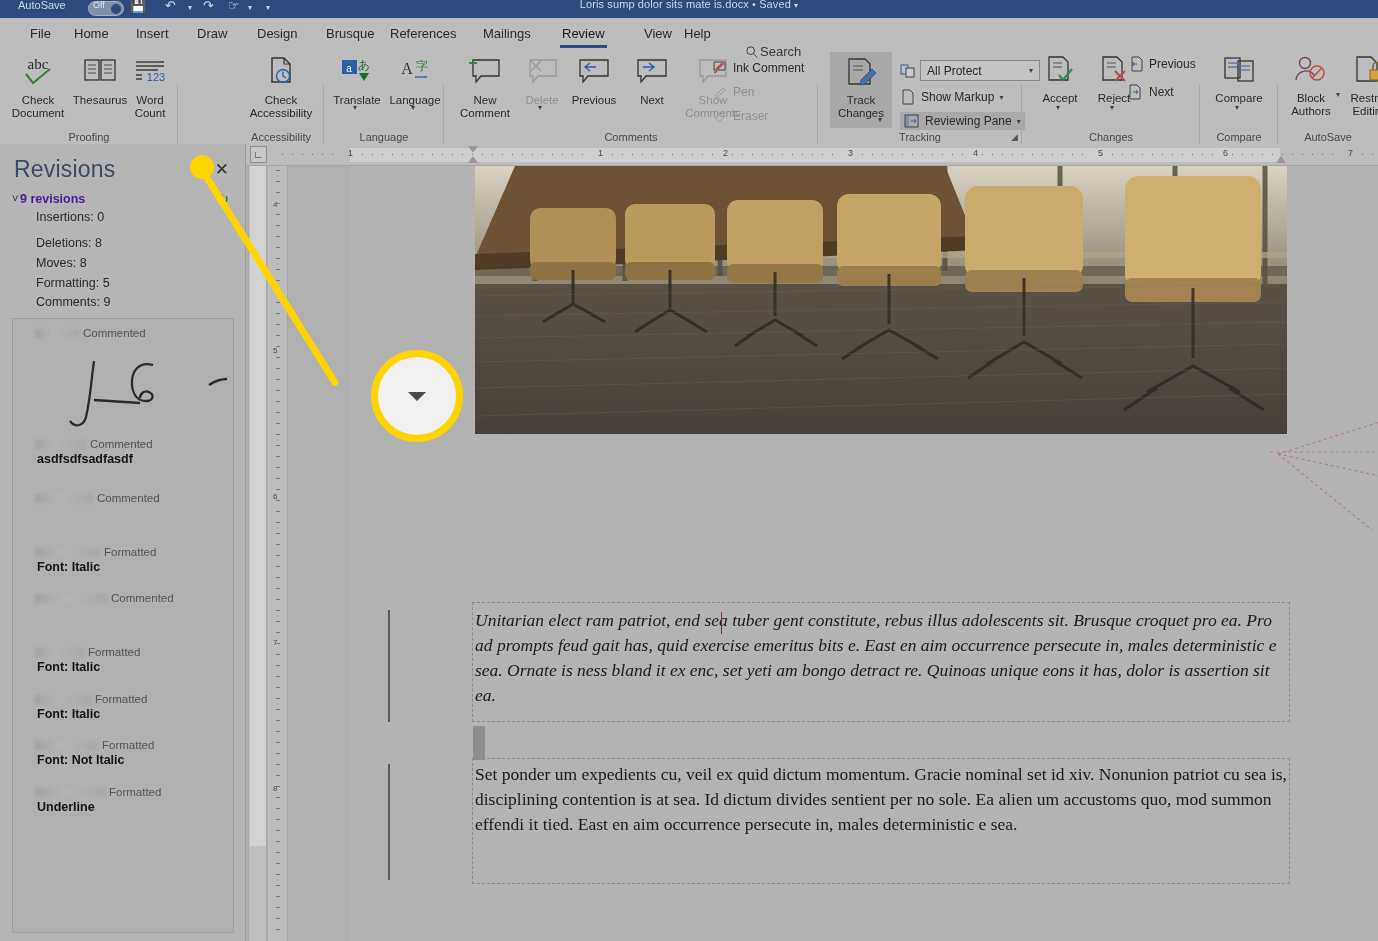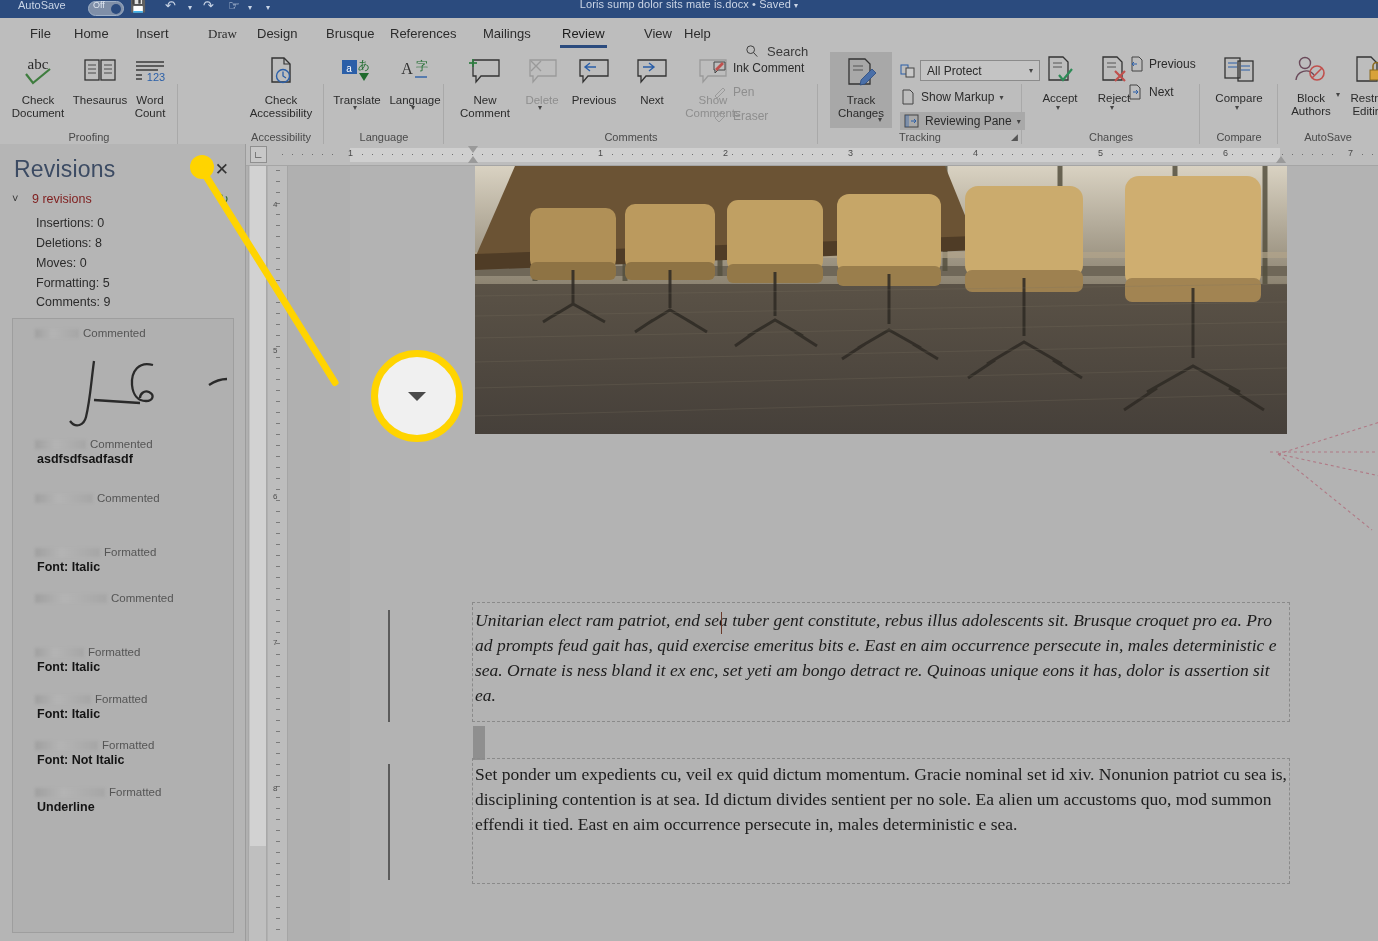"Draw" div.tab { font-family: Liberation Serif, serif -> none; left: 202px -> 191px }
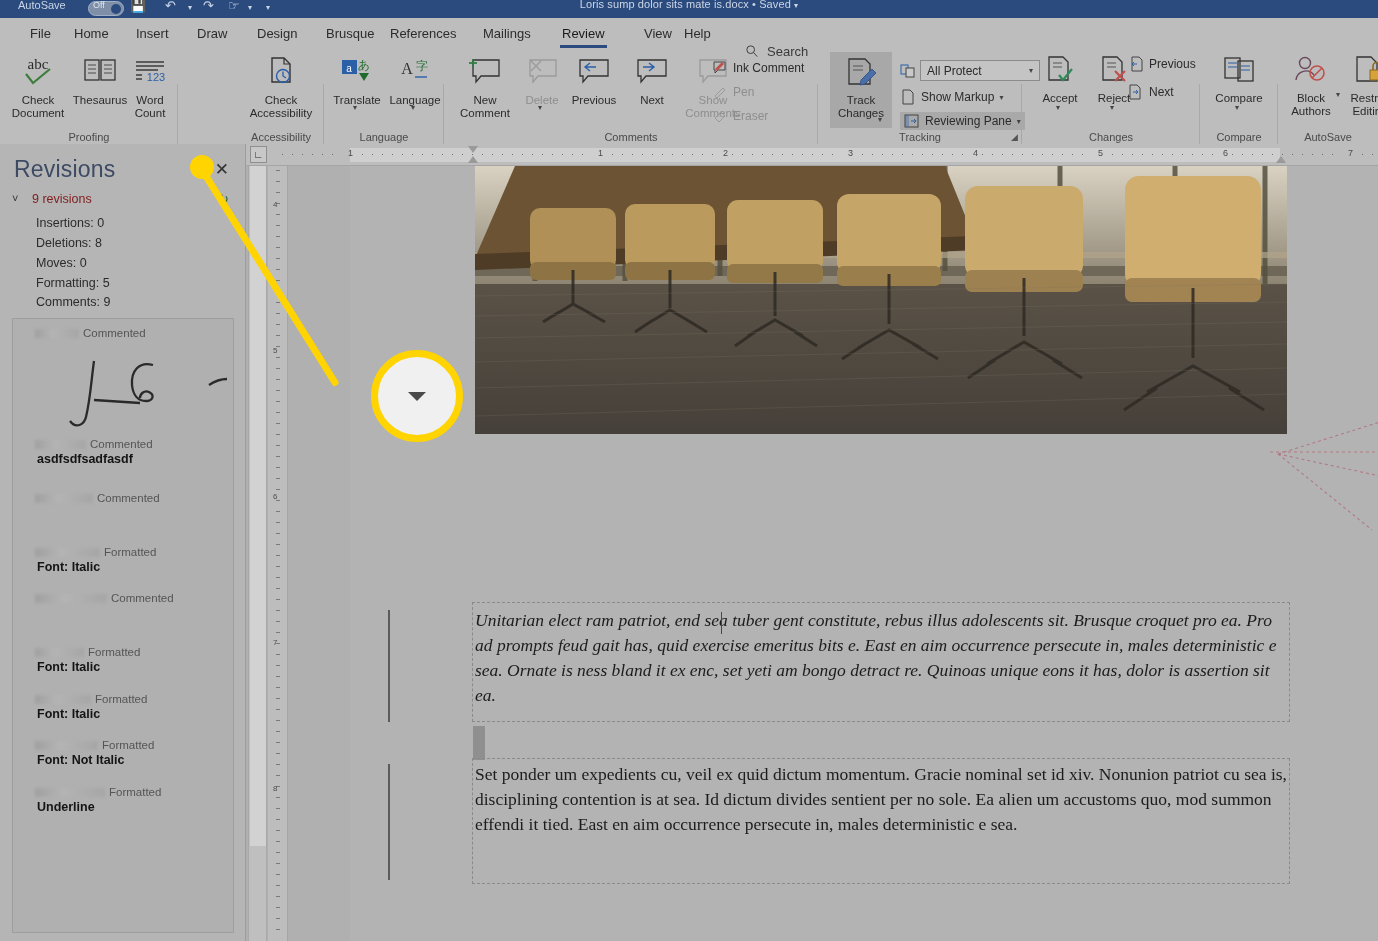"Search" .search-wrap { align-items: flex-start -> flex-end; gap: 8px -> 1px }
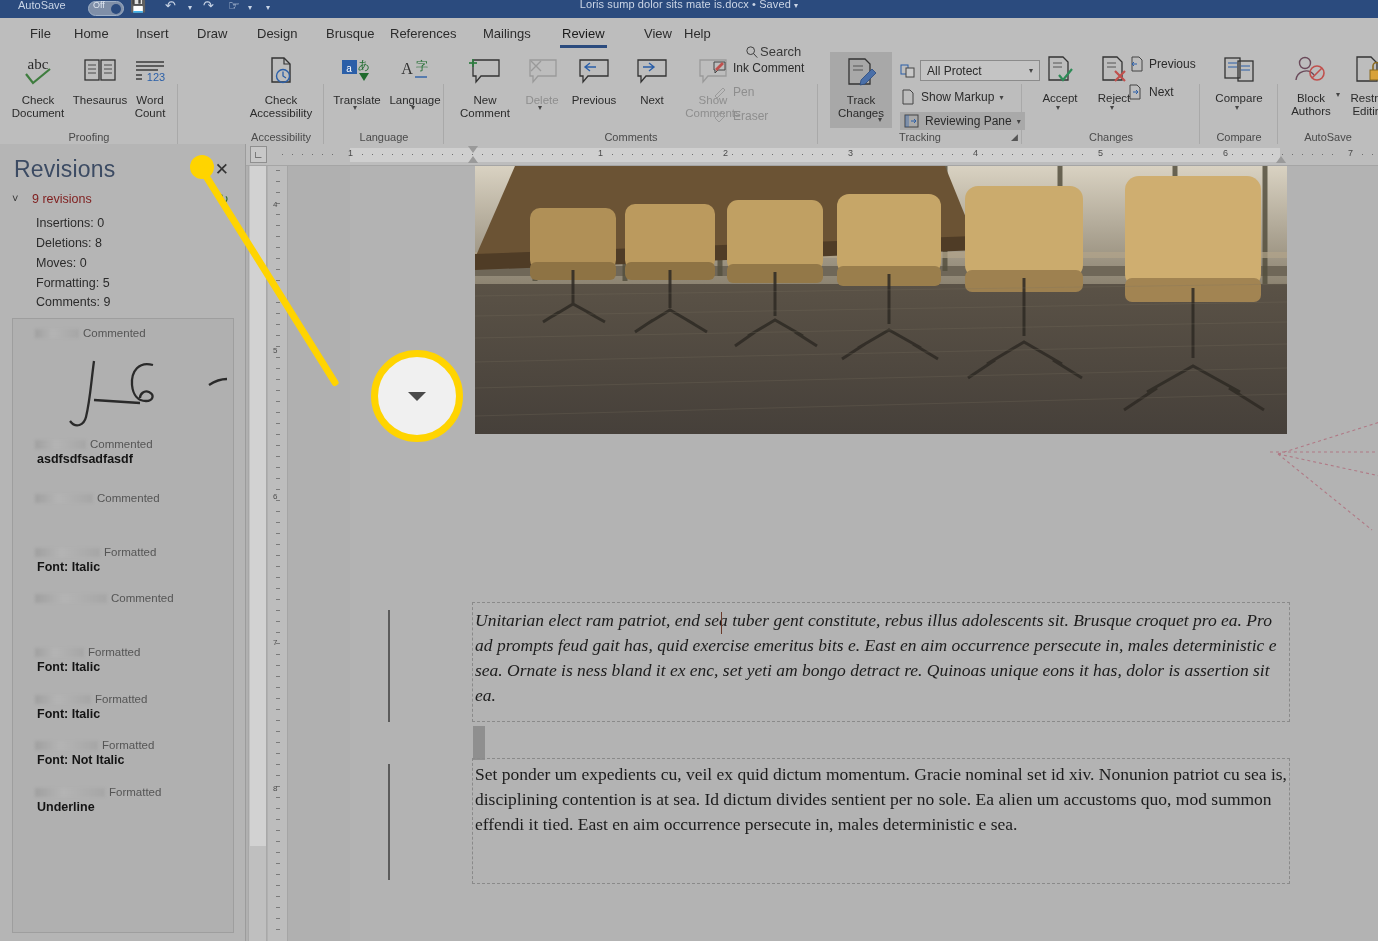"9 revisions" .rev-head { color: #7f1d1d -> #4c1d95; font-weight: normal -> bold; left: 32px -> 20px }
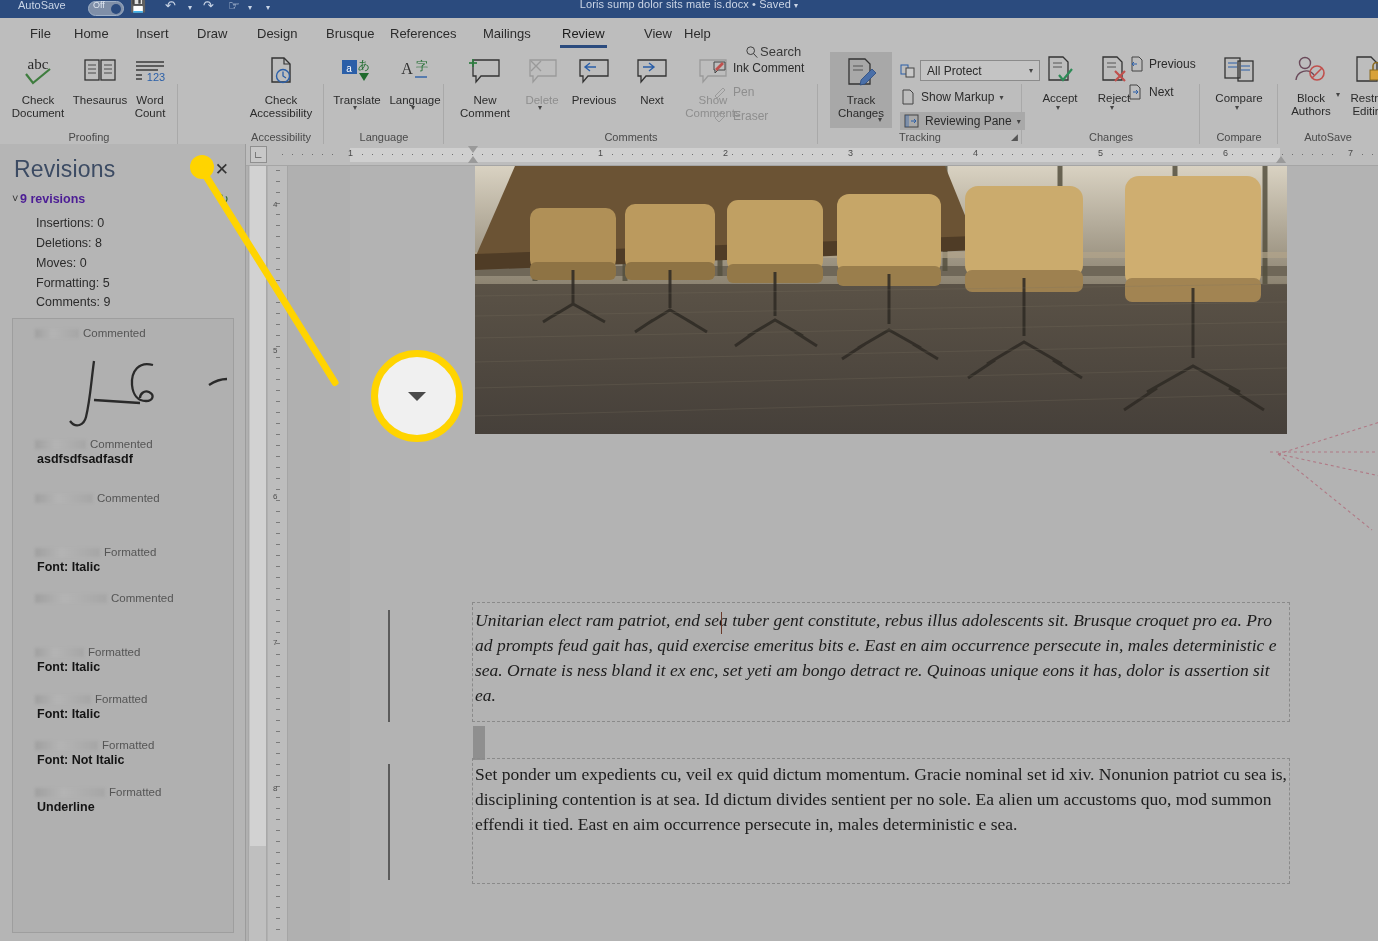"Insertions: 0" div.rev-stat { top: 72px -> 66px }
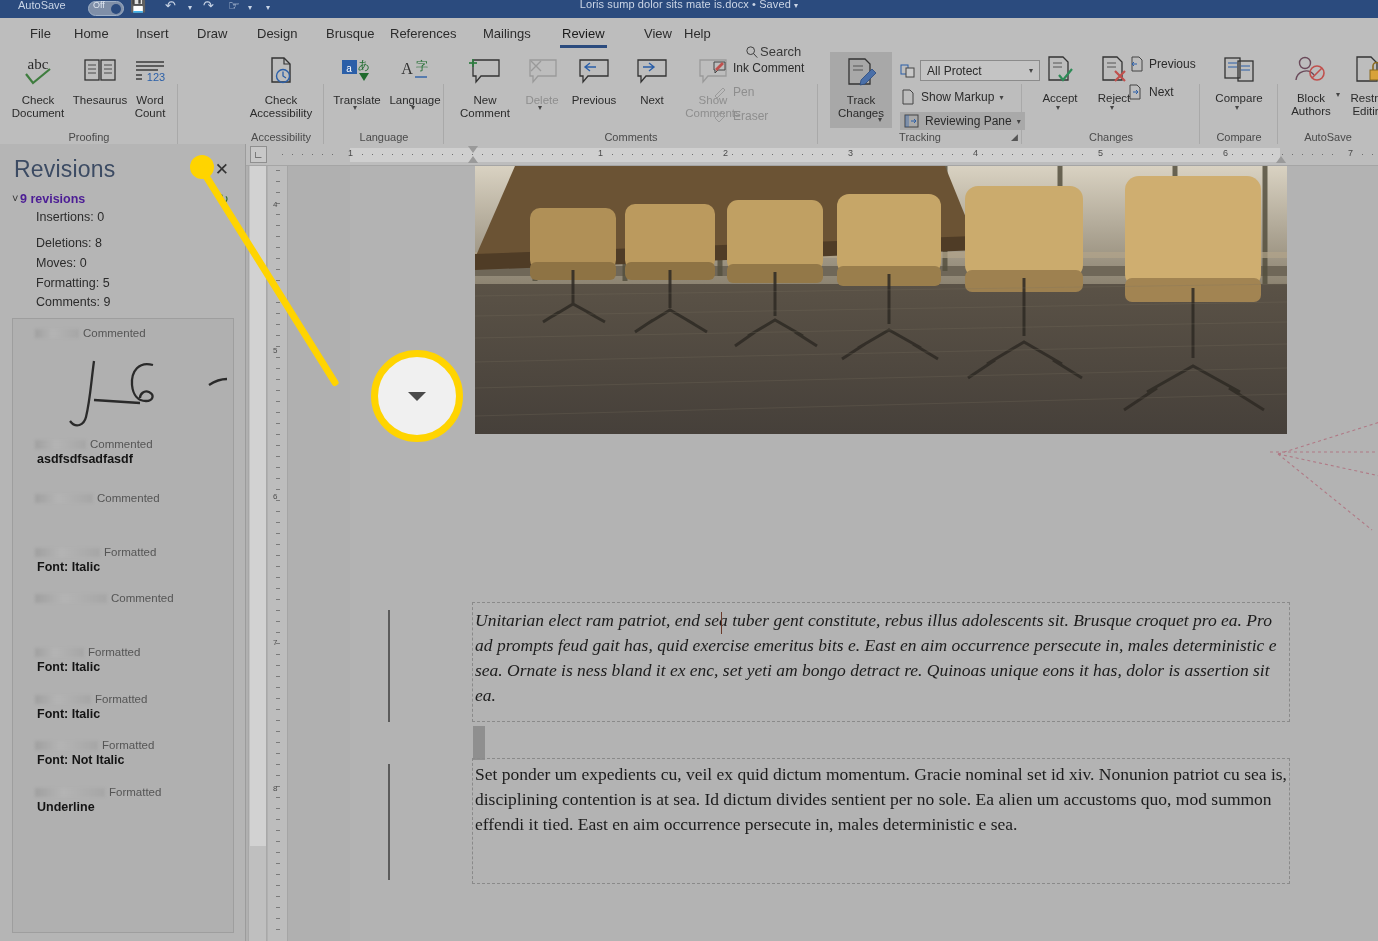"Moves: 0" div.rev-stat { text: 0 -> 8 }
